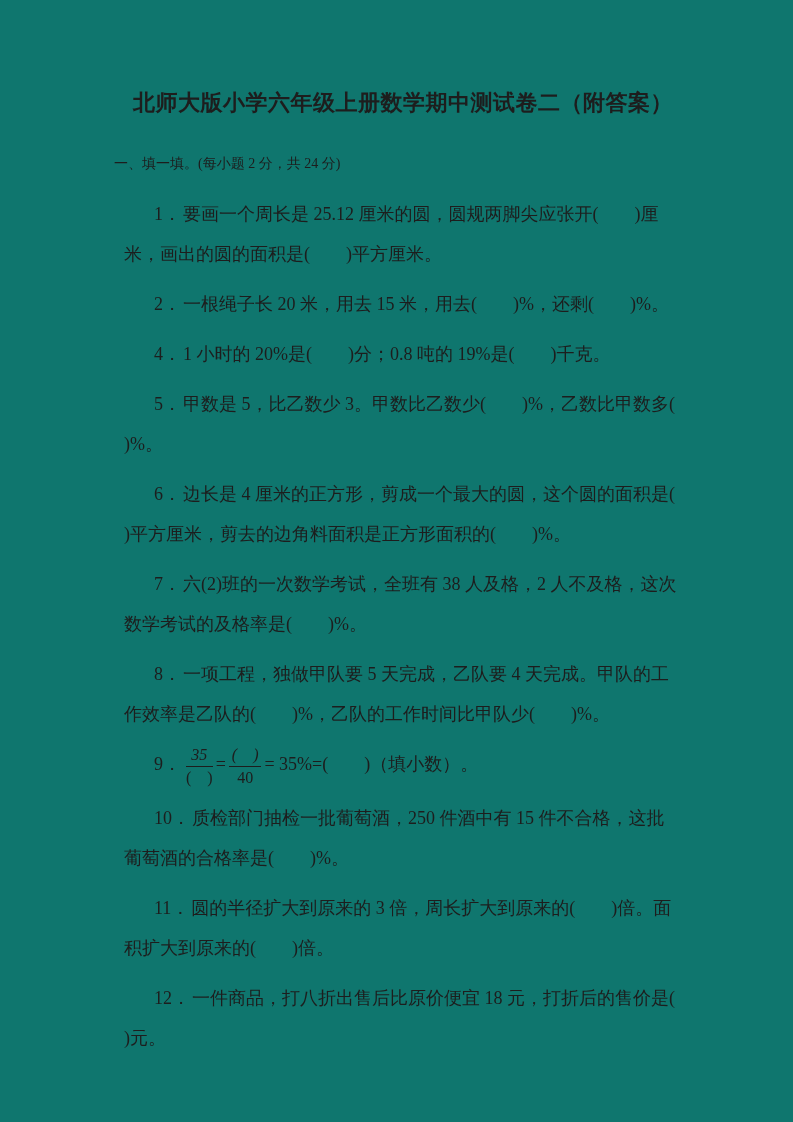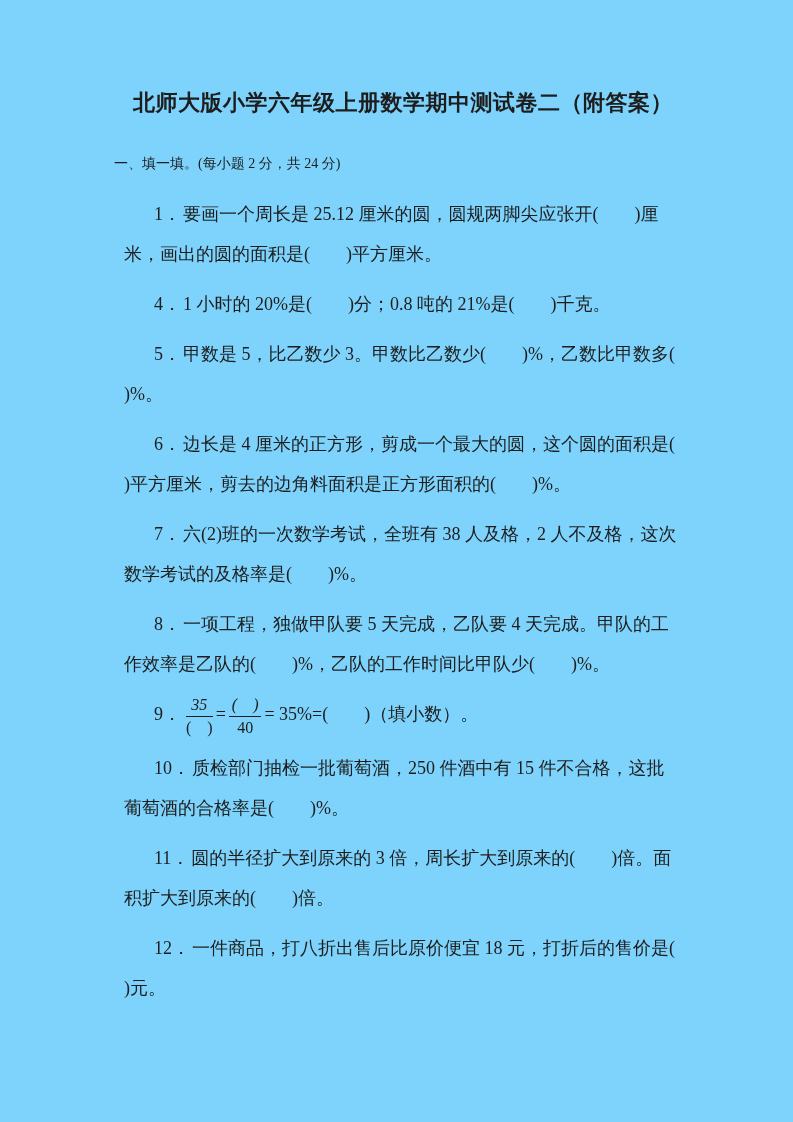"北师大版小学六年级上册数学期中测试卷二（附答案）" .page { background: #7dd3fc -> #0f766e }
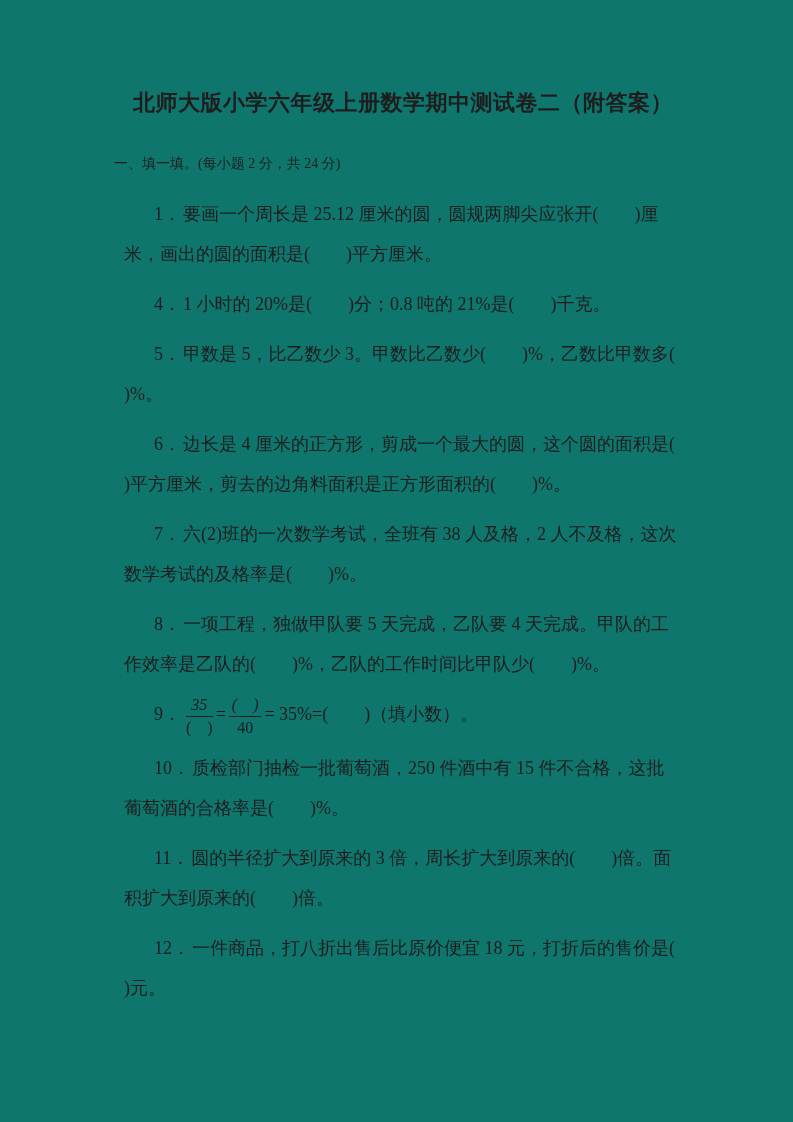"2．一根绳子长 20 米，用去 15 米，用去(" p.question { html: none -> <p><span>2．</span><span>一根绳子长 20 米，用去 15 米，用去( )%，还剩( )%。</span></p> }
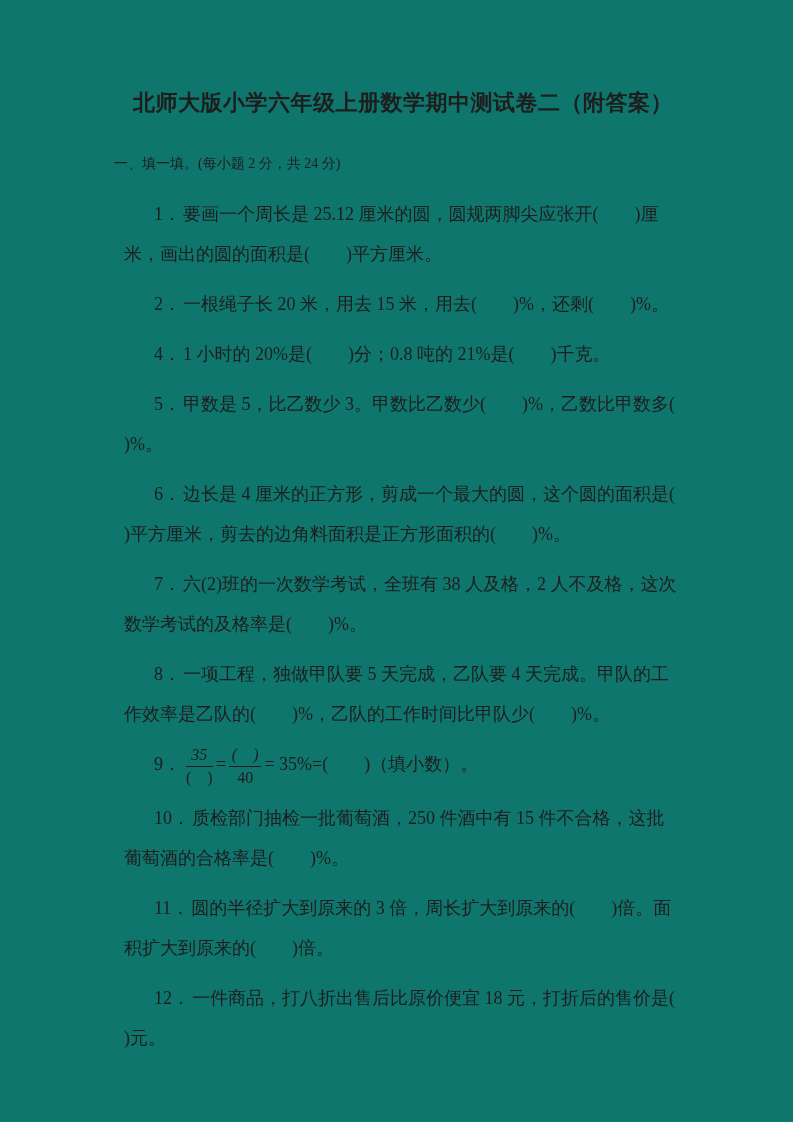"1 小时的 20%是( )分；0.8 吨的" span { text: 21% -> 19% }
